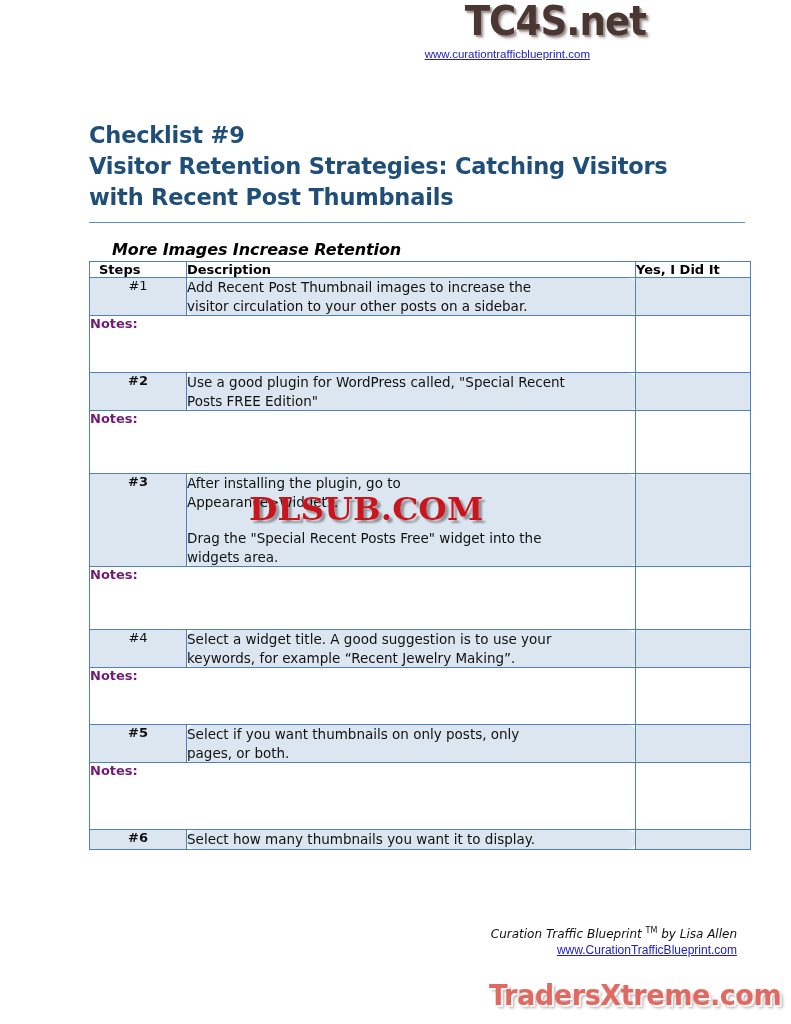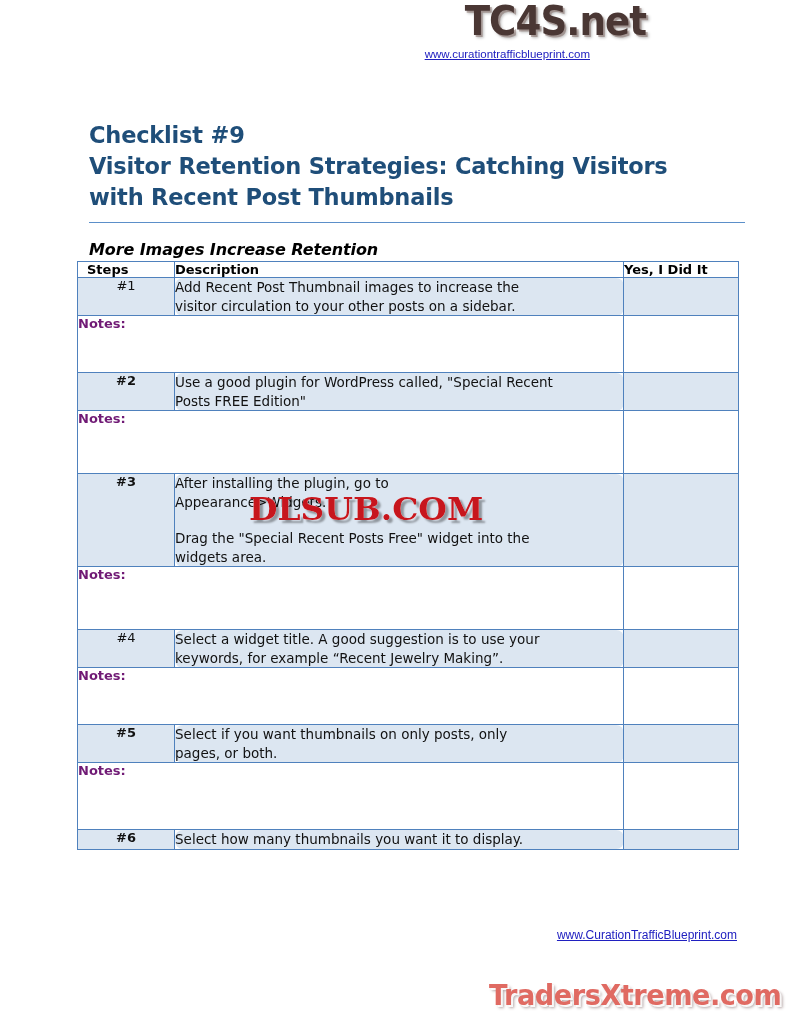"More Images Increase Retention" .subtitle { margin-left: none -> 23px }
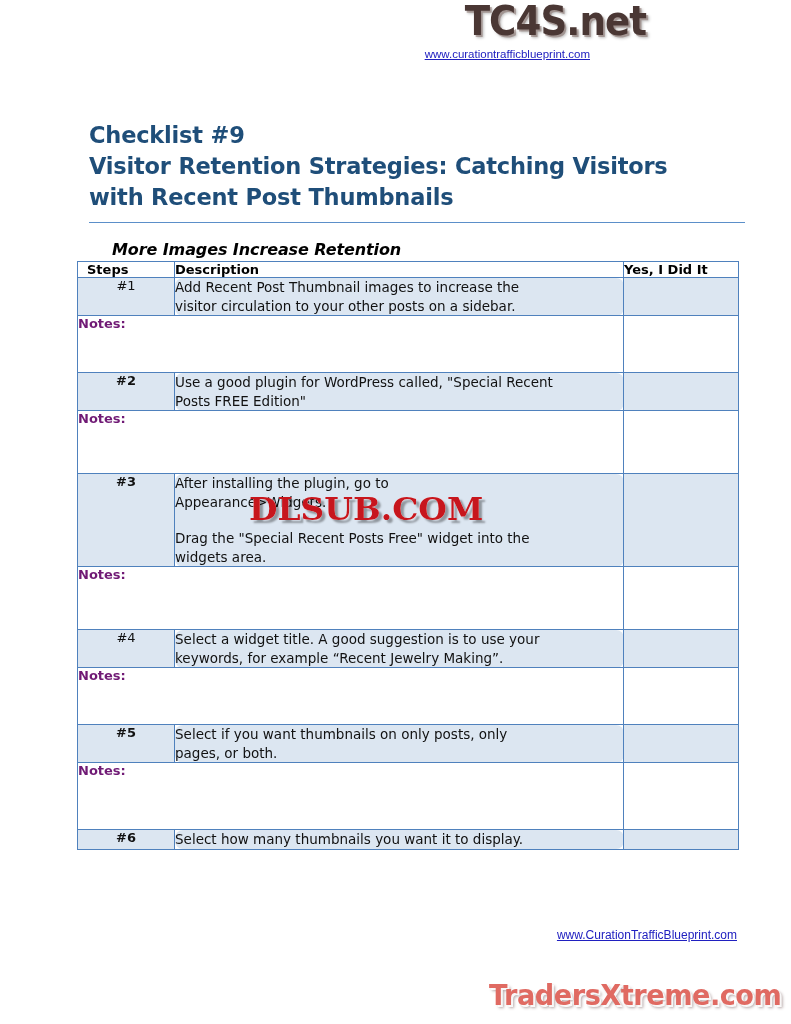"Steps" .checklist-table { left: 77px -> 89px }
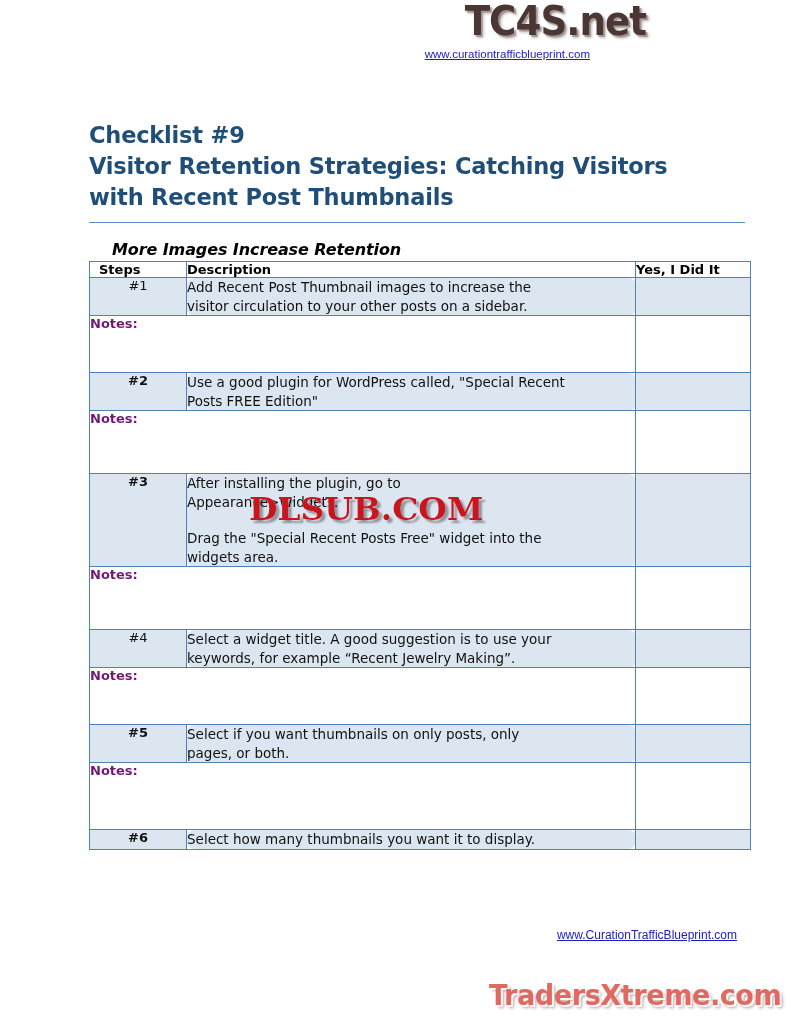"Curation Traffic Blueprint TM by" div.footer-credit { html: none -> <div><span>Curation Traffic Blueprint </span><sup>TM</sup><span> by Lisa Allen</span></div> }
